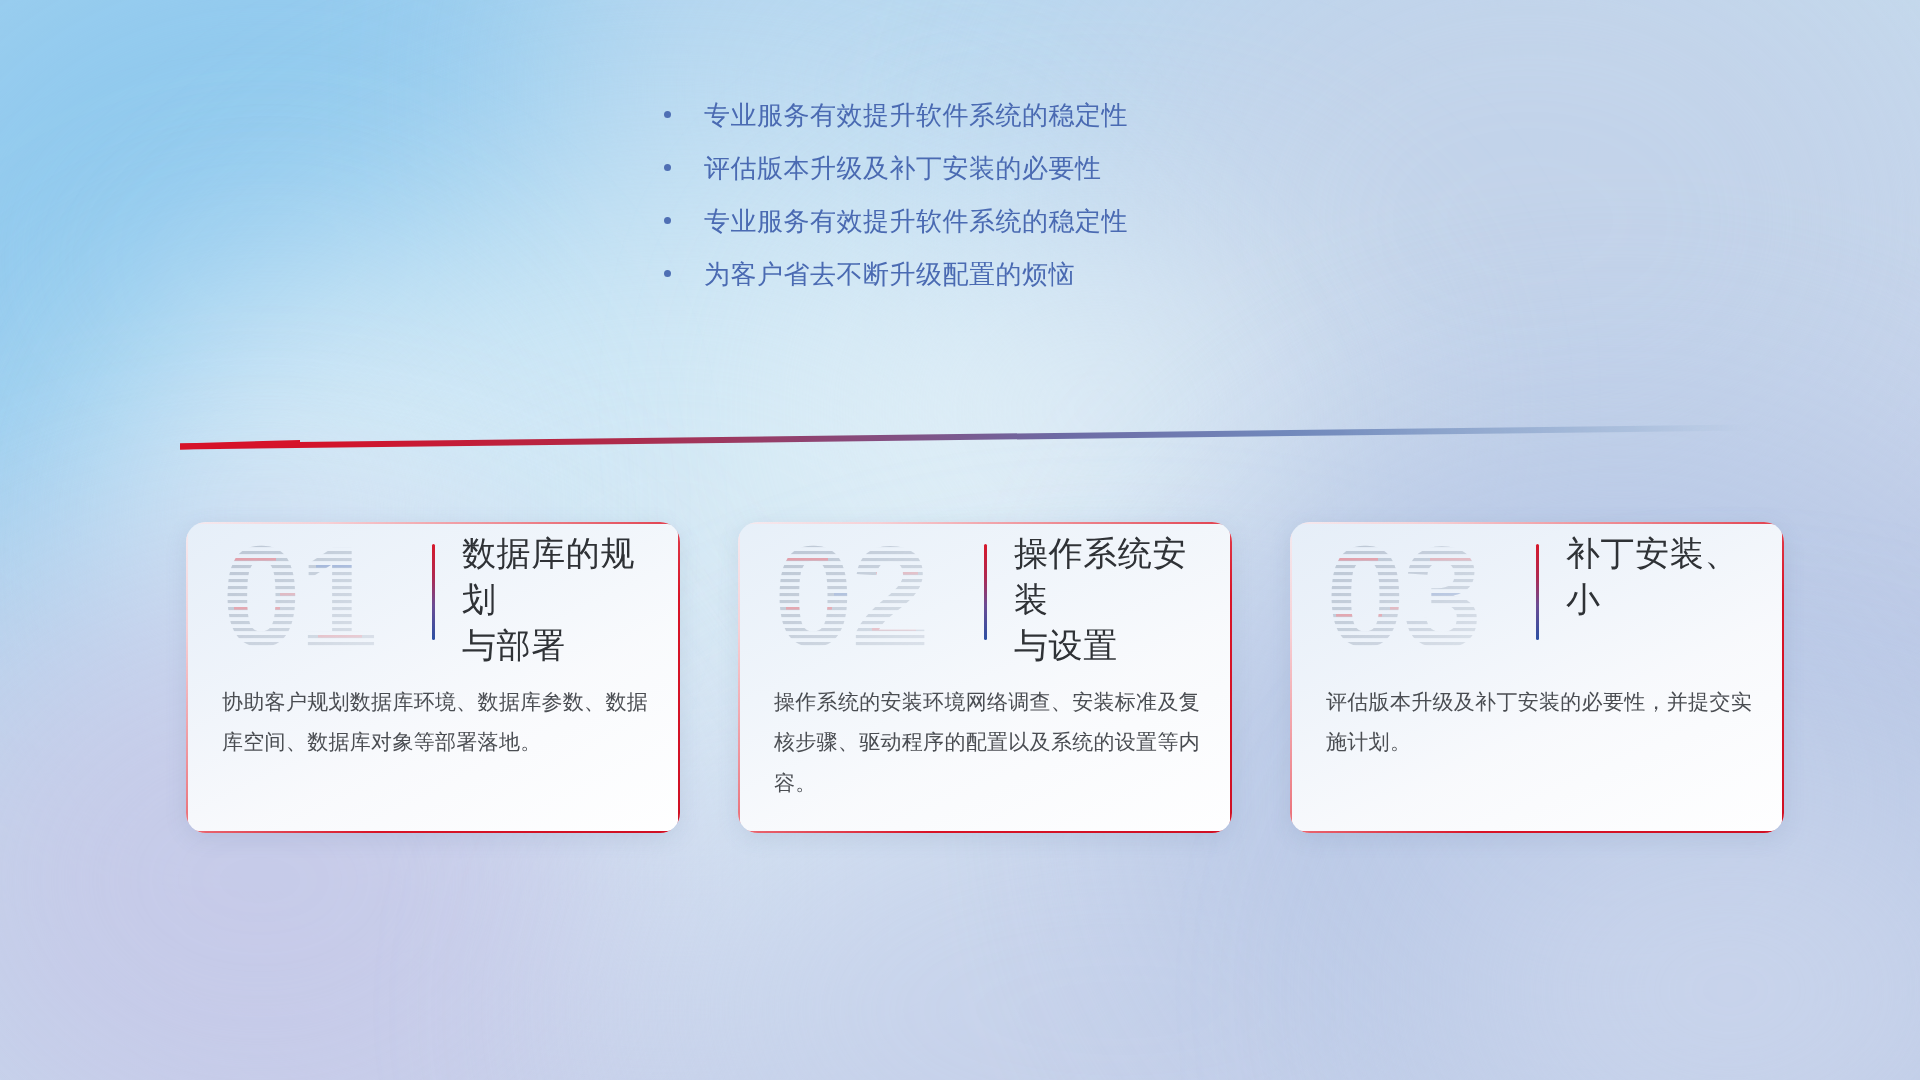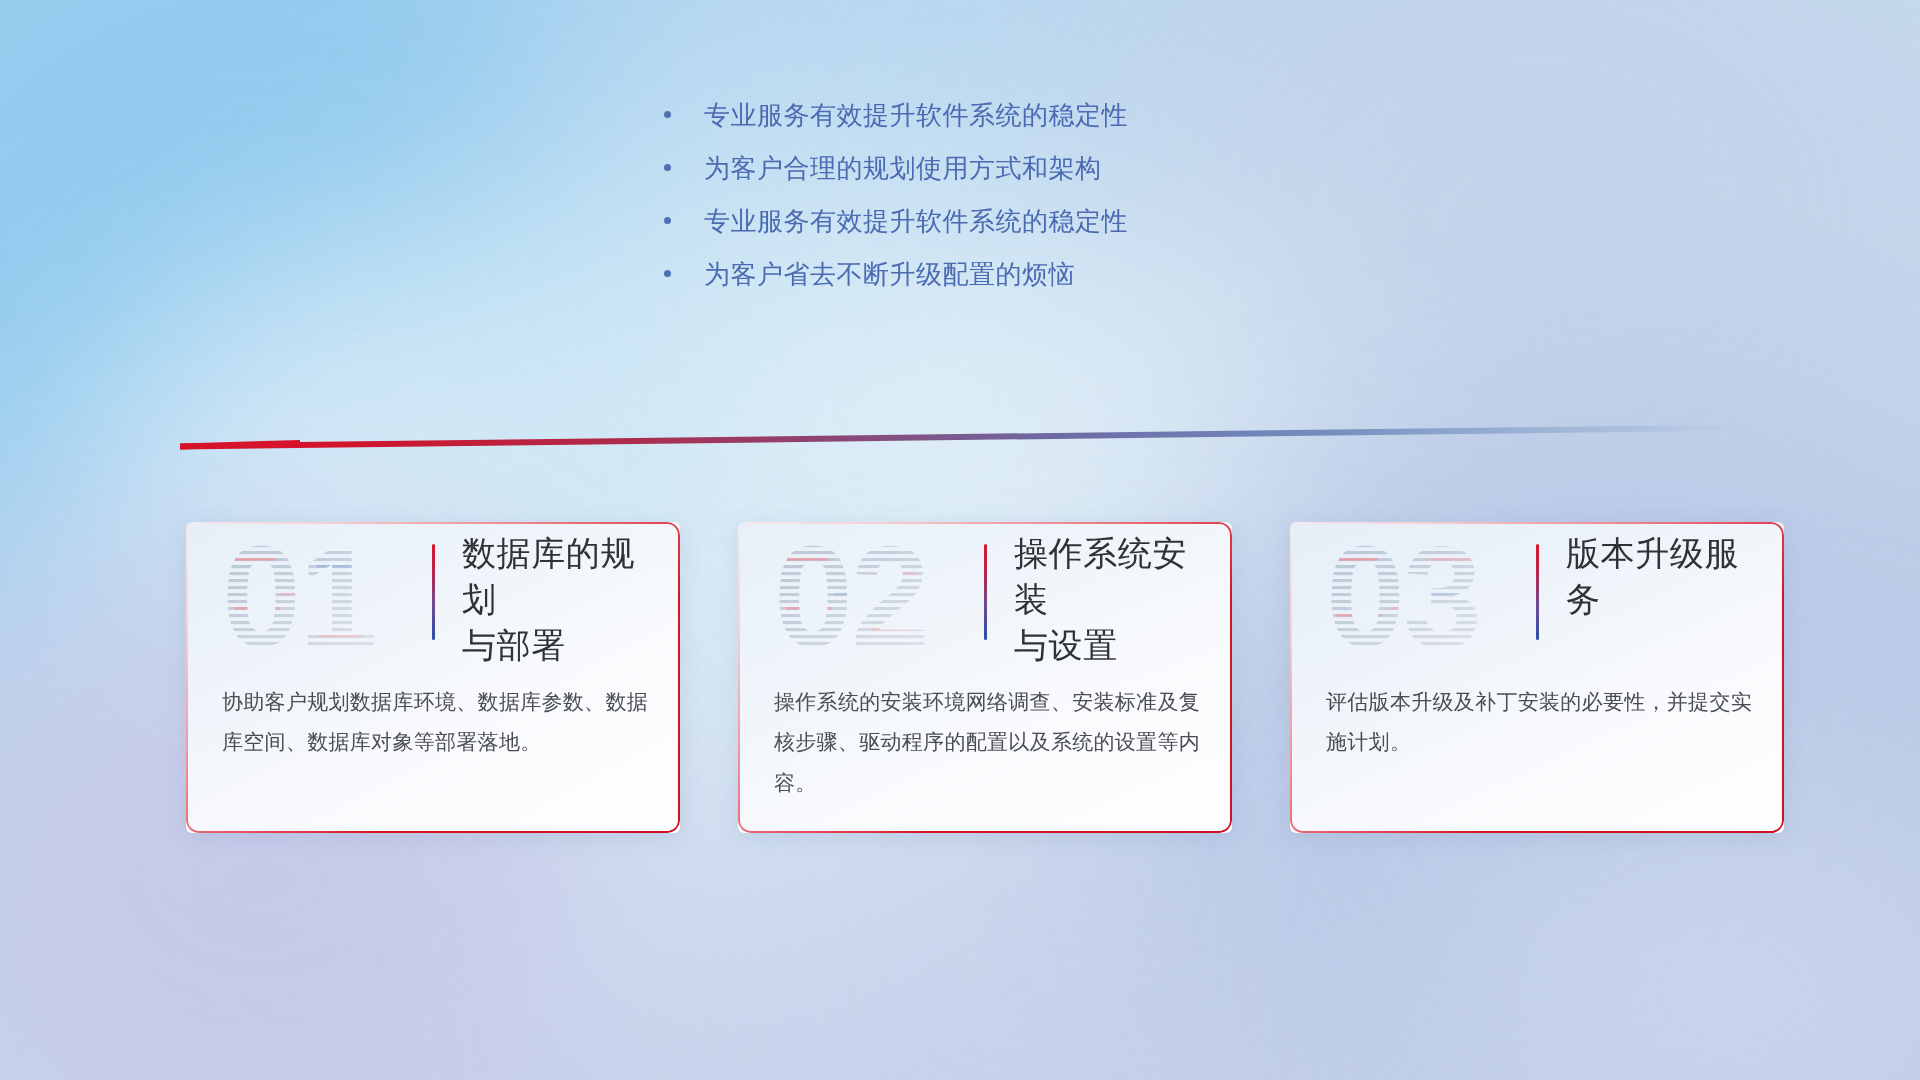"为客户合理的规划使用方式和架构" span.bullet-text { text: 为客户合理的规划使用方式和架构 -> 评估版本升级及补丁安装的必要性 }
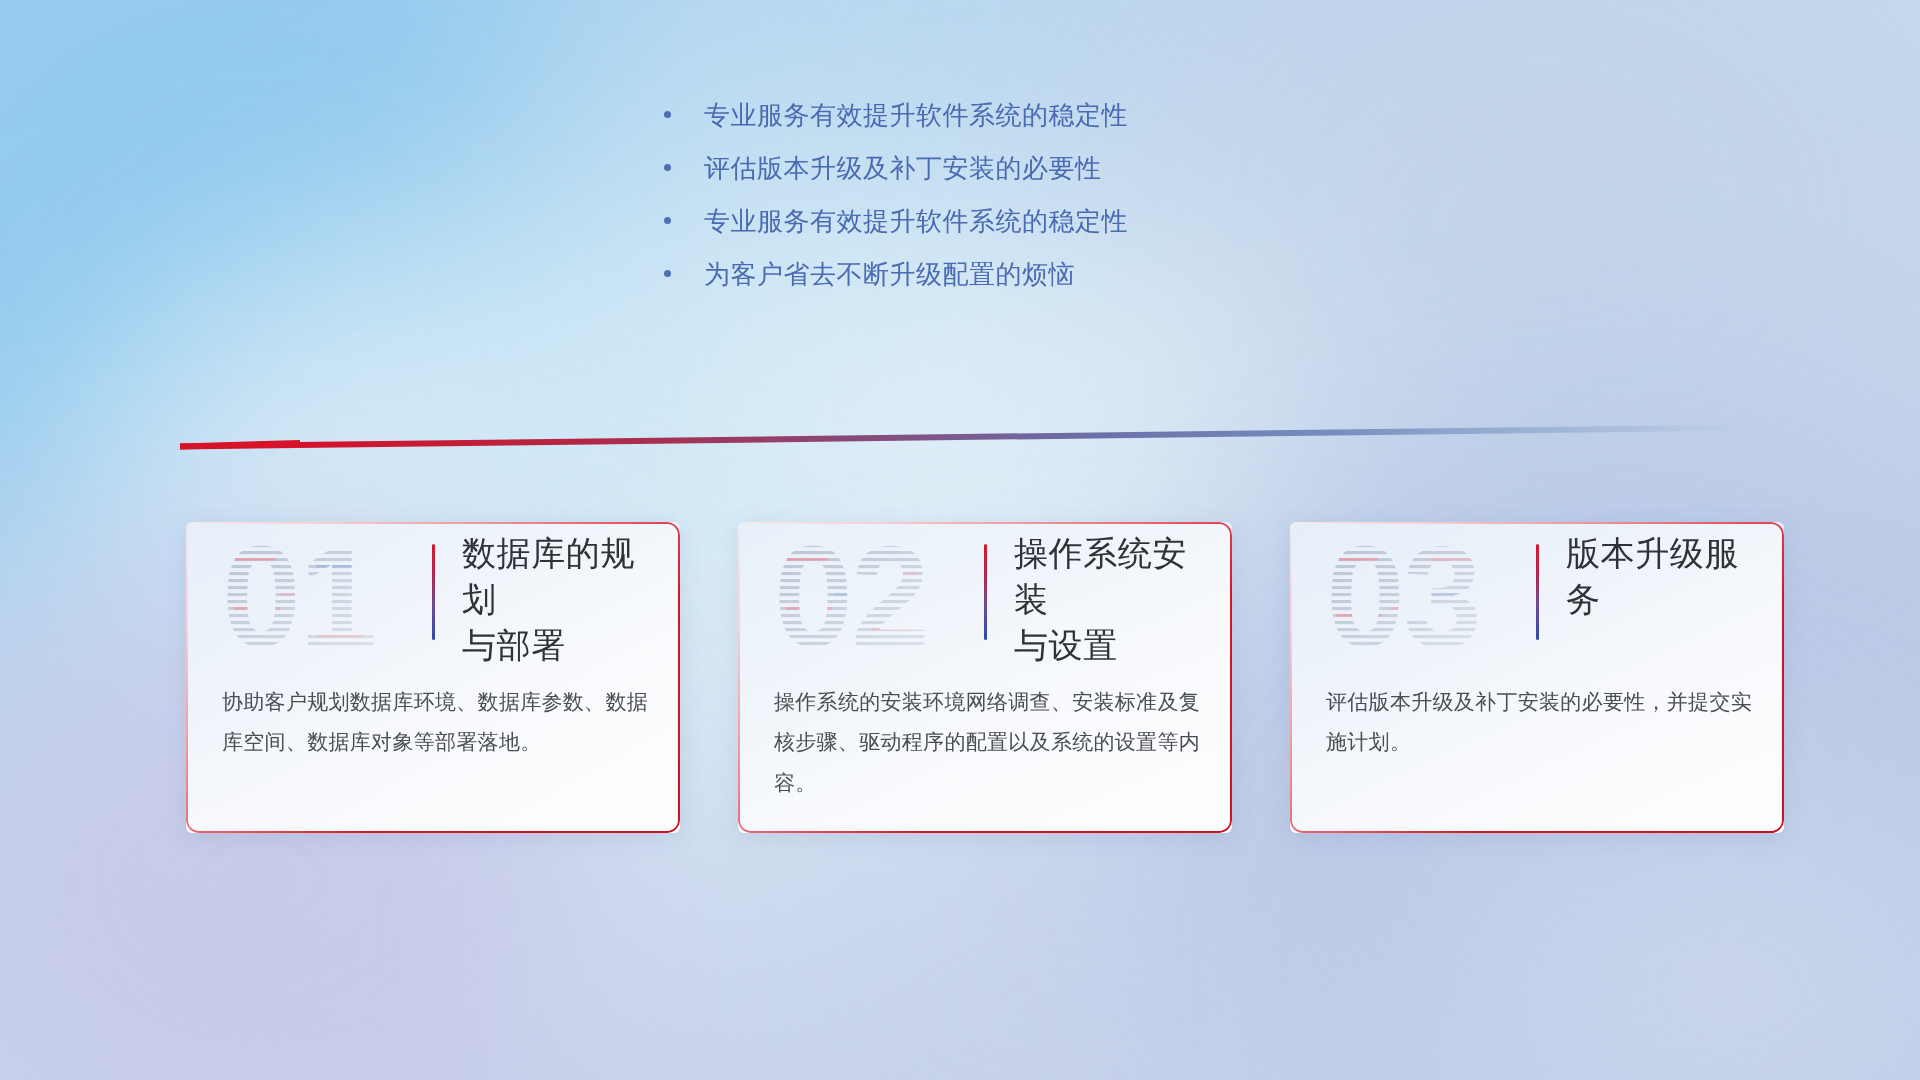"数据库的规划" .card { border-radius: 6px -> 20px }
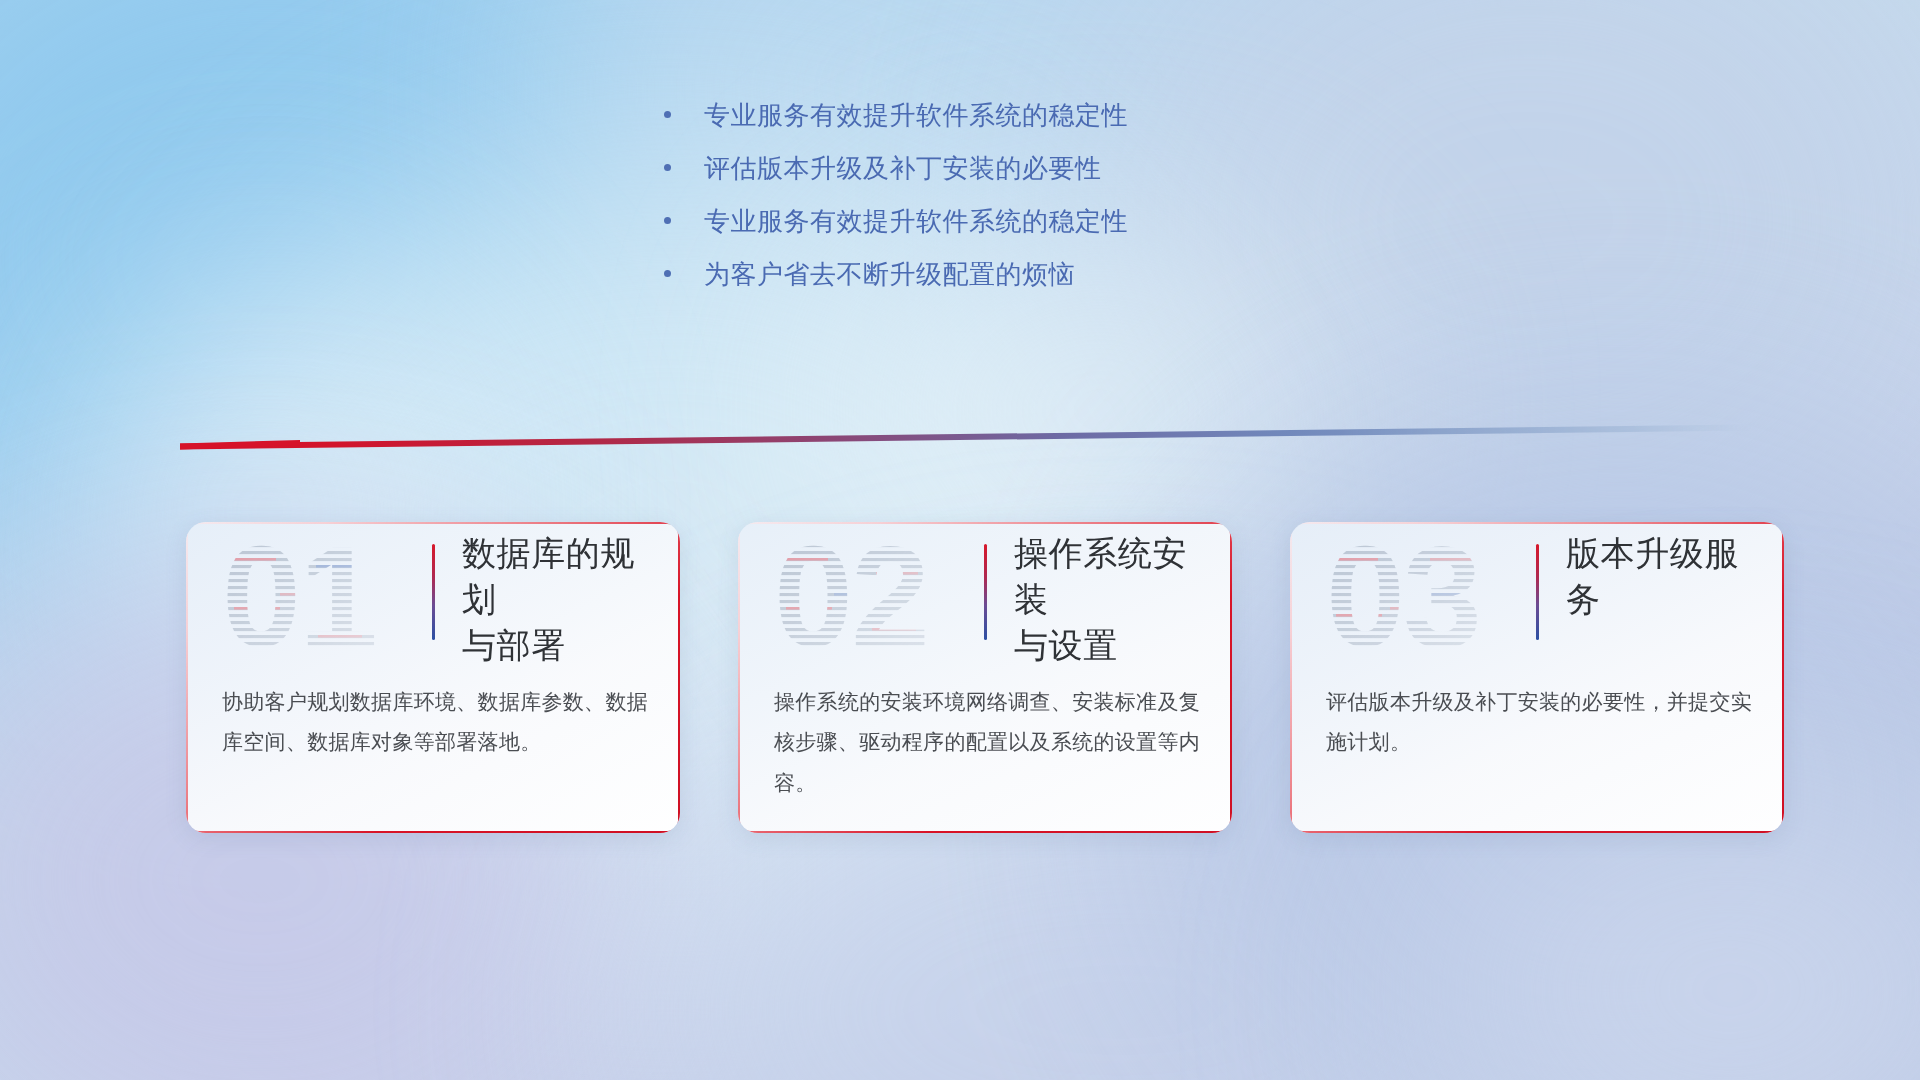"补丁安装、小" div { html: none -> <div>补丁安装、小</div> }
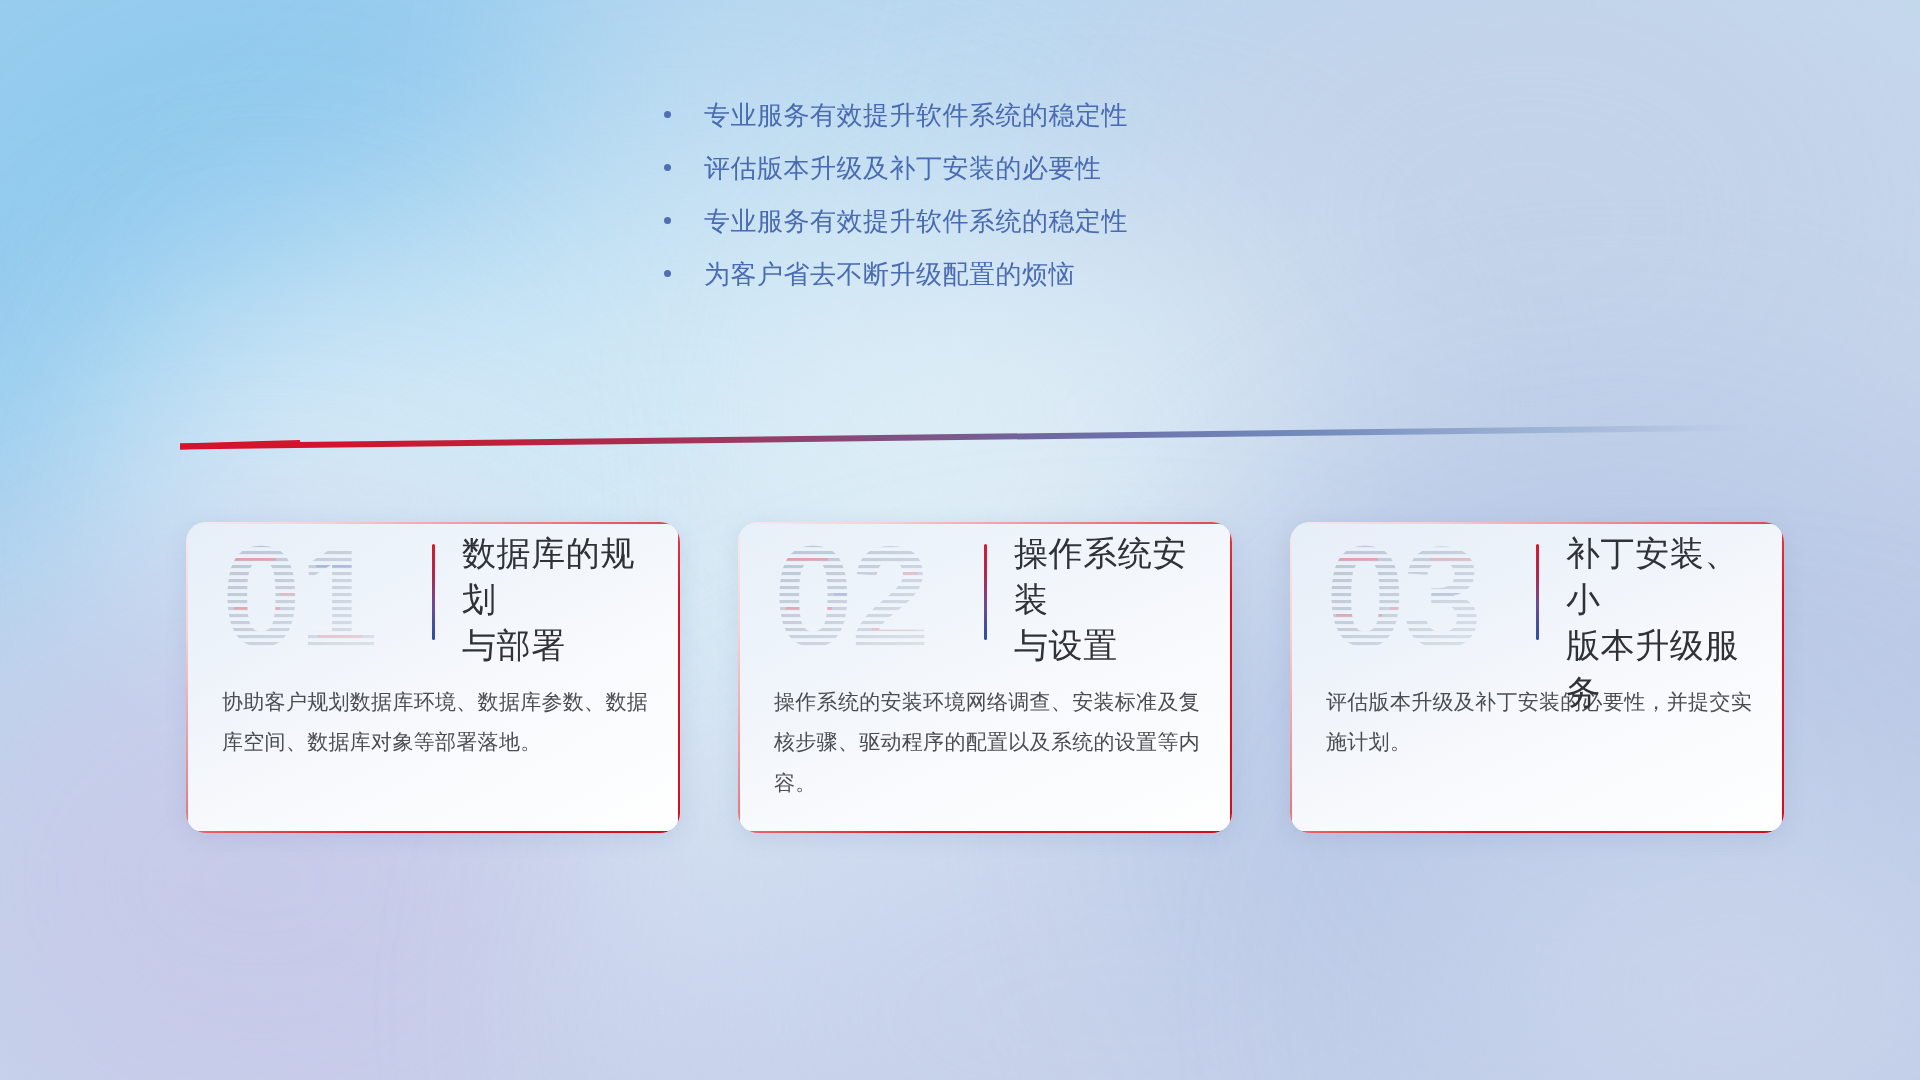"版本升级服务" div { html: <div>版本升级服务</div> -> none }
